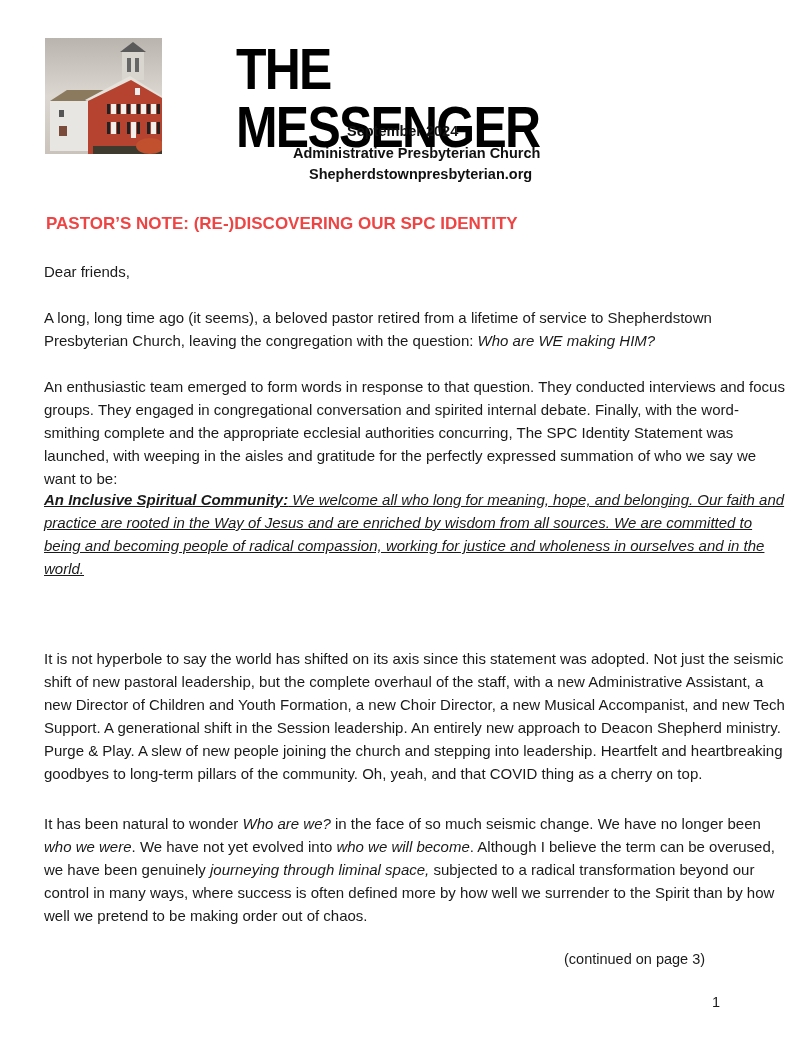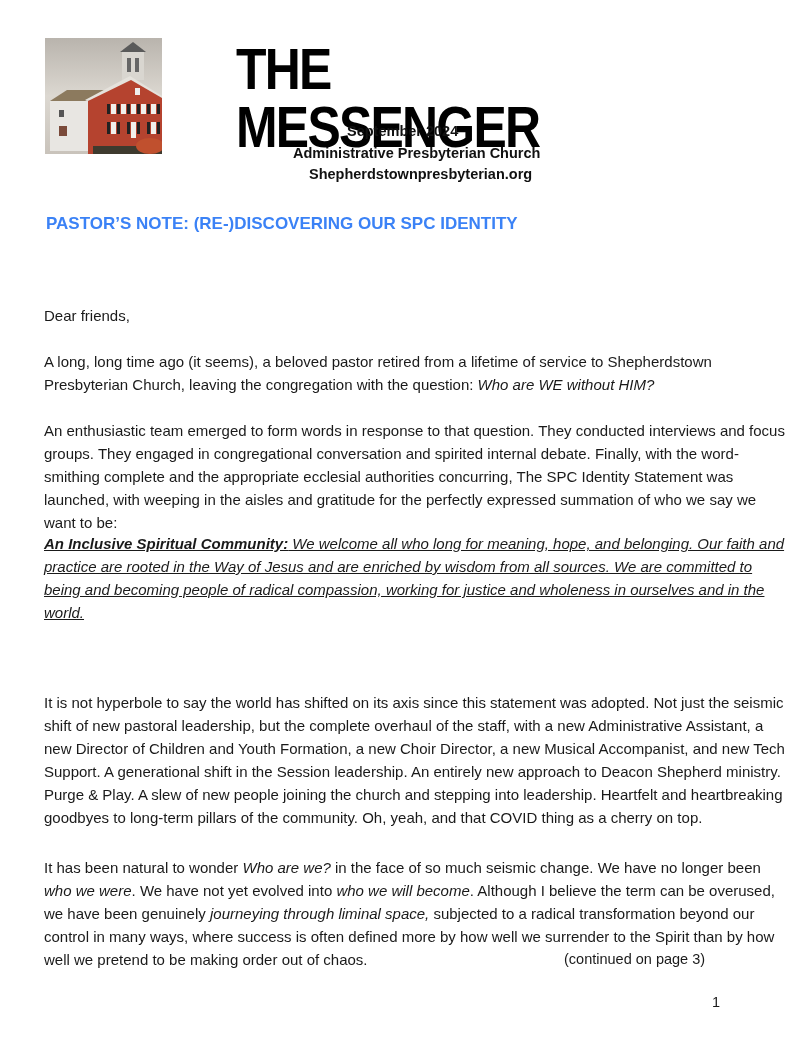"PASTOR’S NOTE: (RE-)DISCOVERING OUR SPC" .heading { color: #3b82f6 -> #ef4444 }
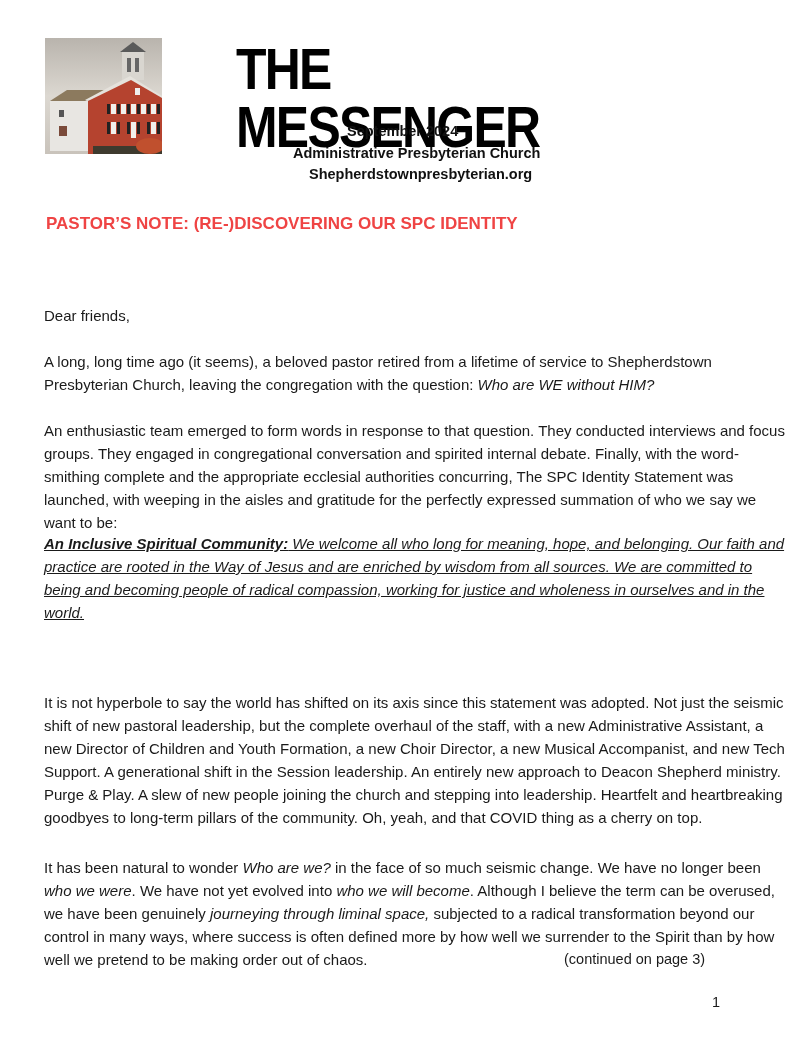"Dear friends," .body { margin-top: 44px -> none }
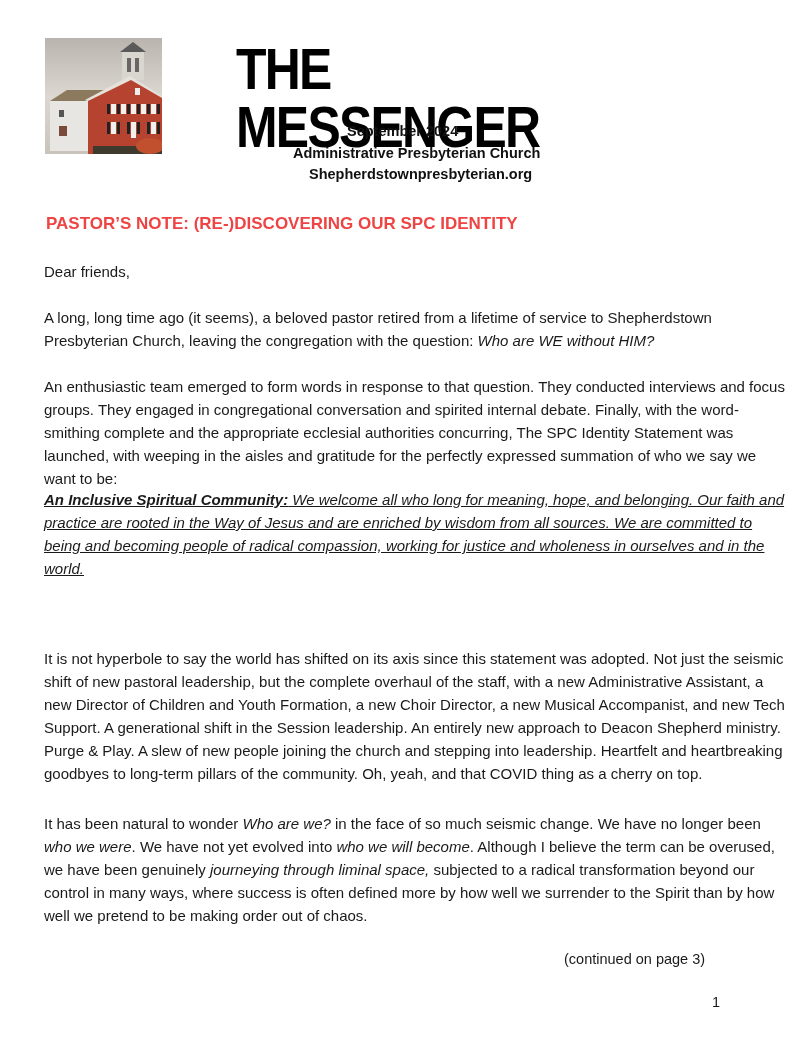"Who are WE without HIM?" i { text: without -> making }
